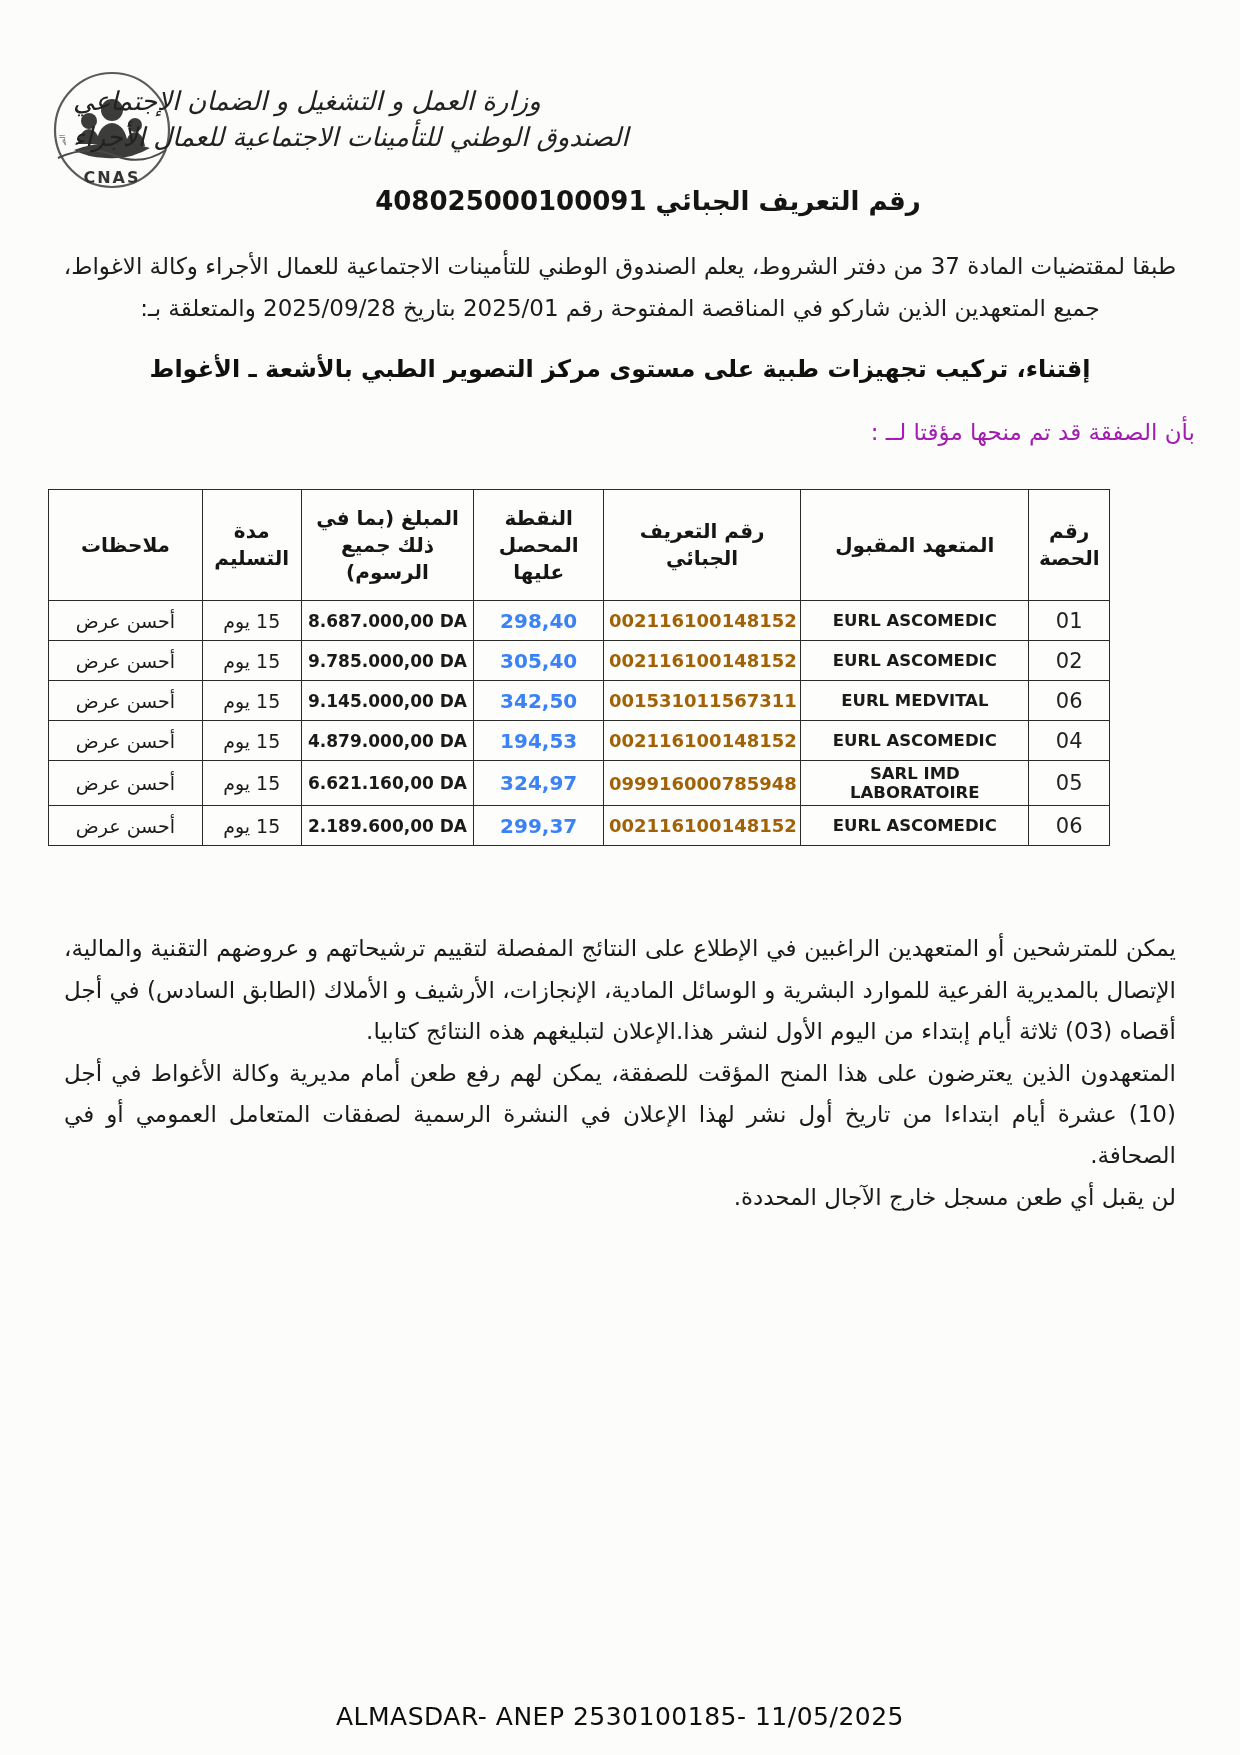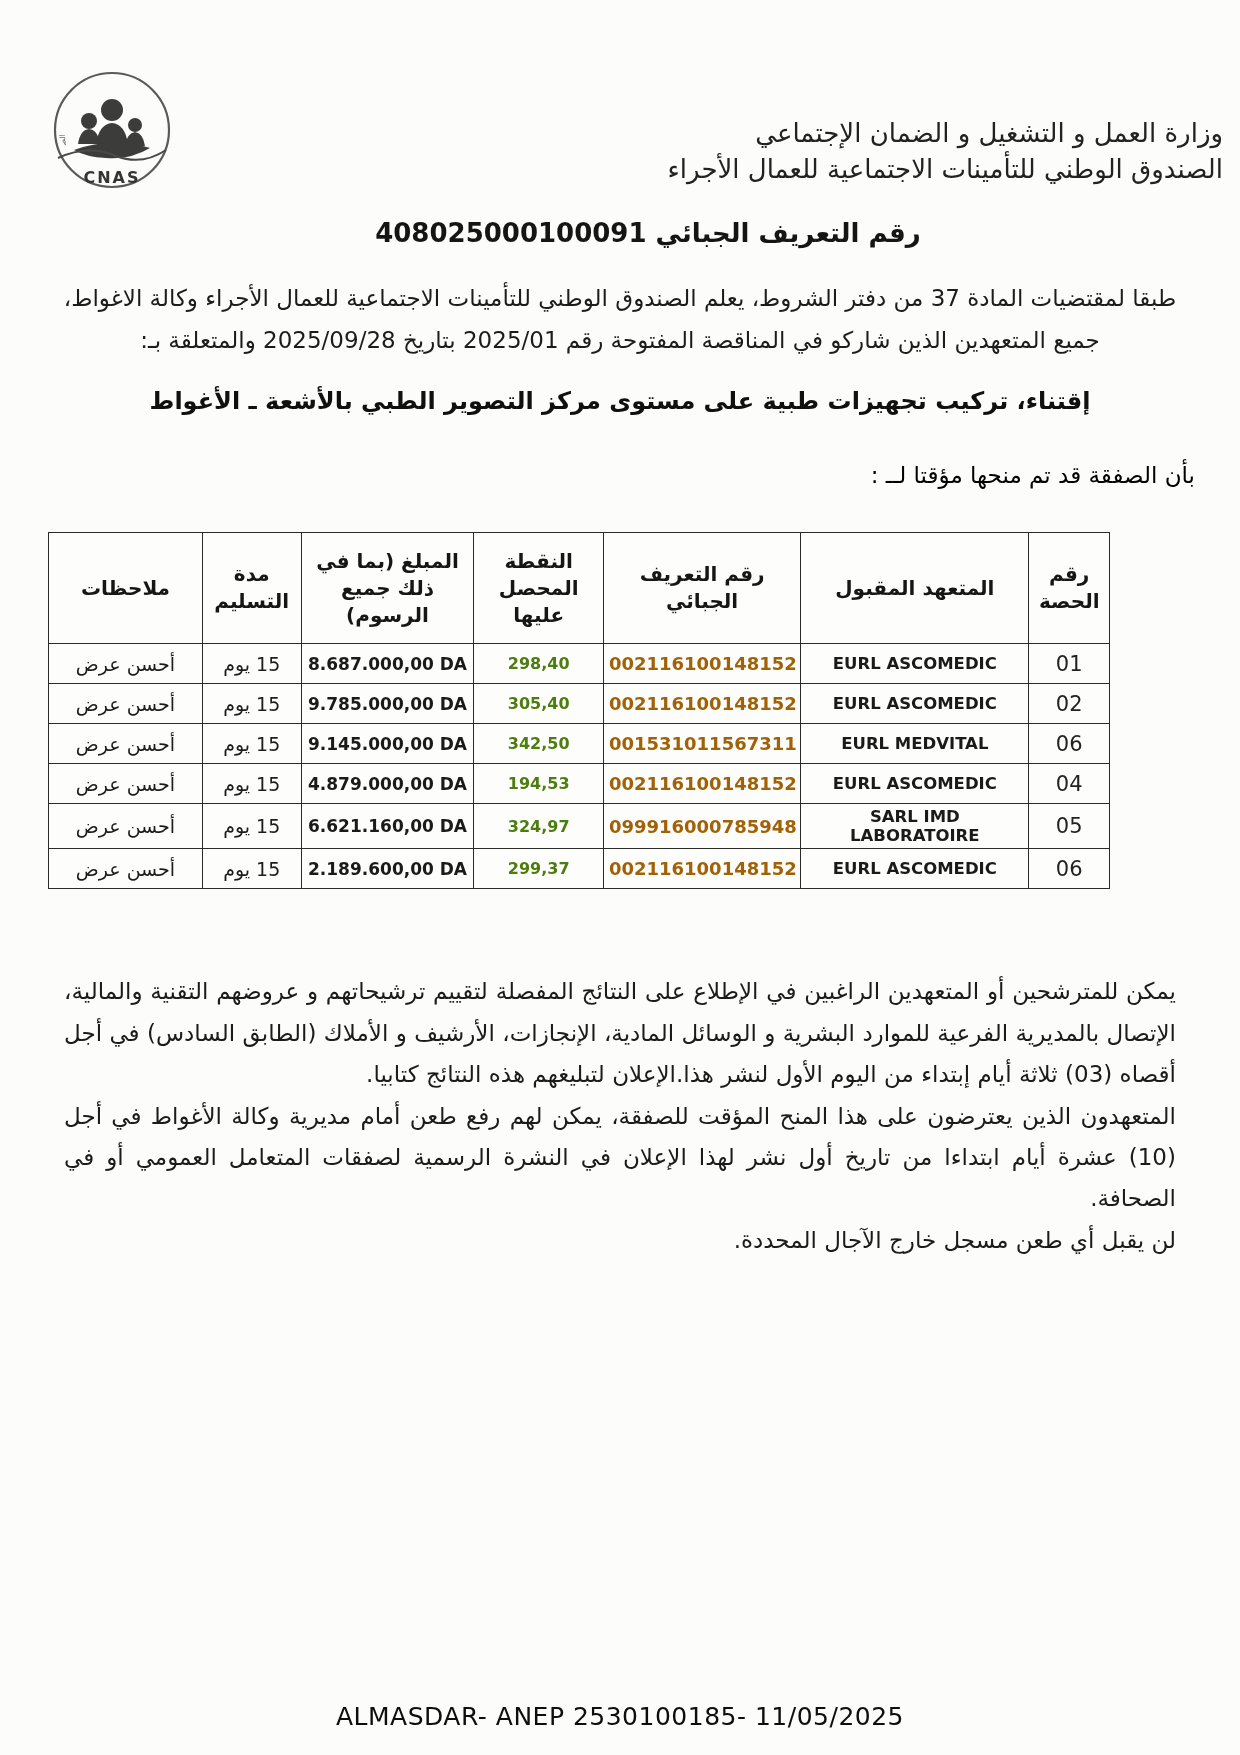"وزارة العمل و التشغيل و" .header-block { font-style: none -> italic; padding-top: 116px -> 84px; text-align: right -> left }
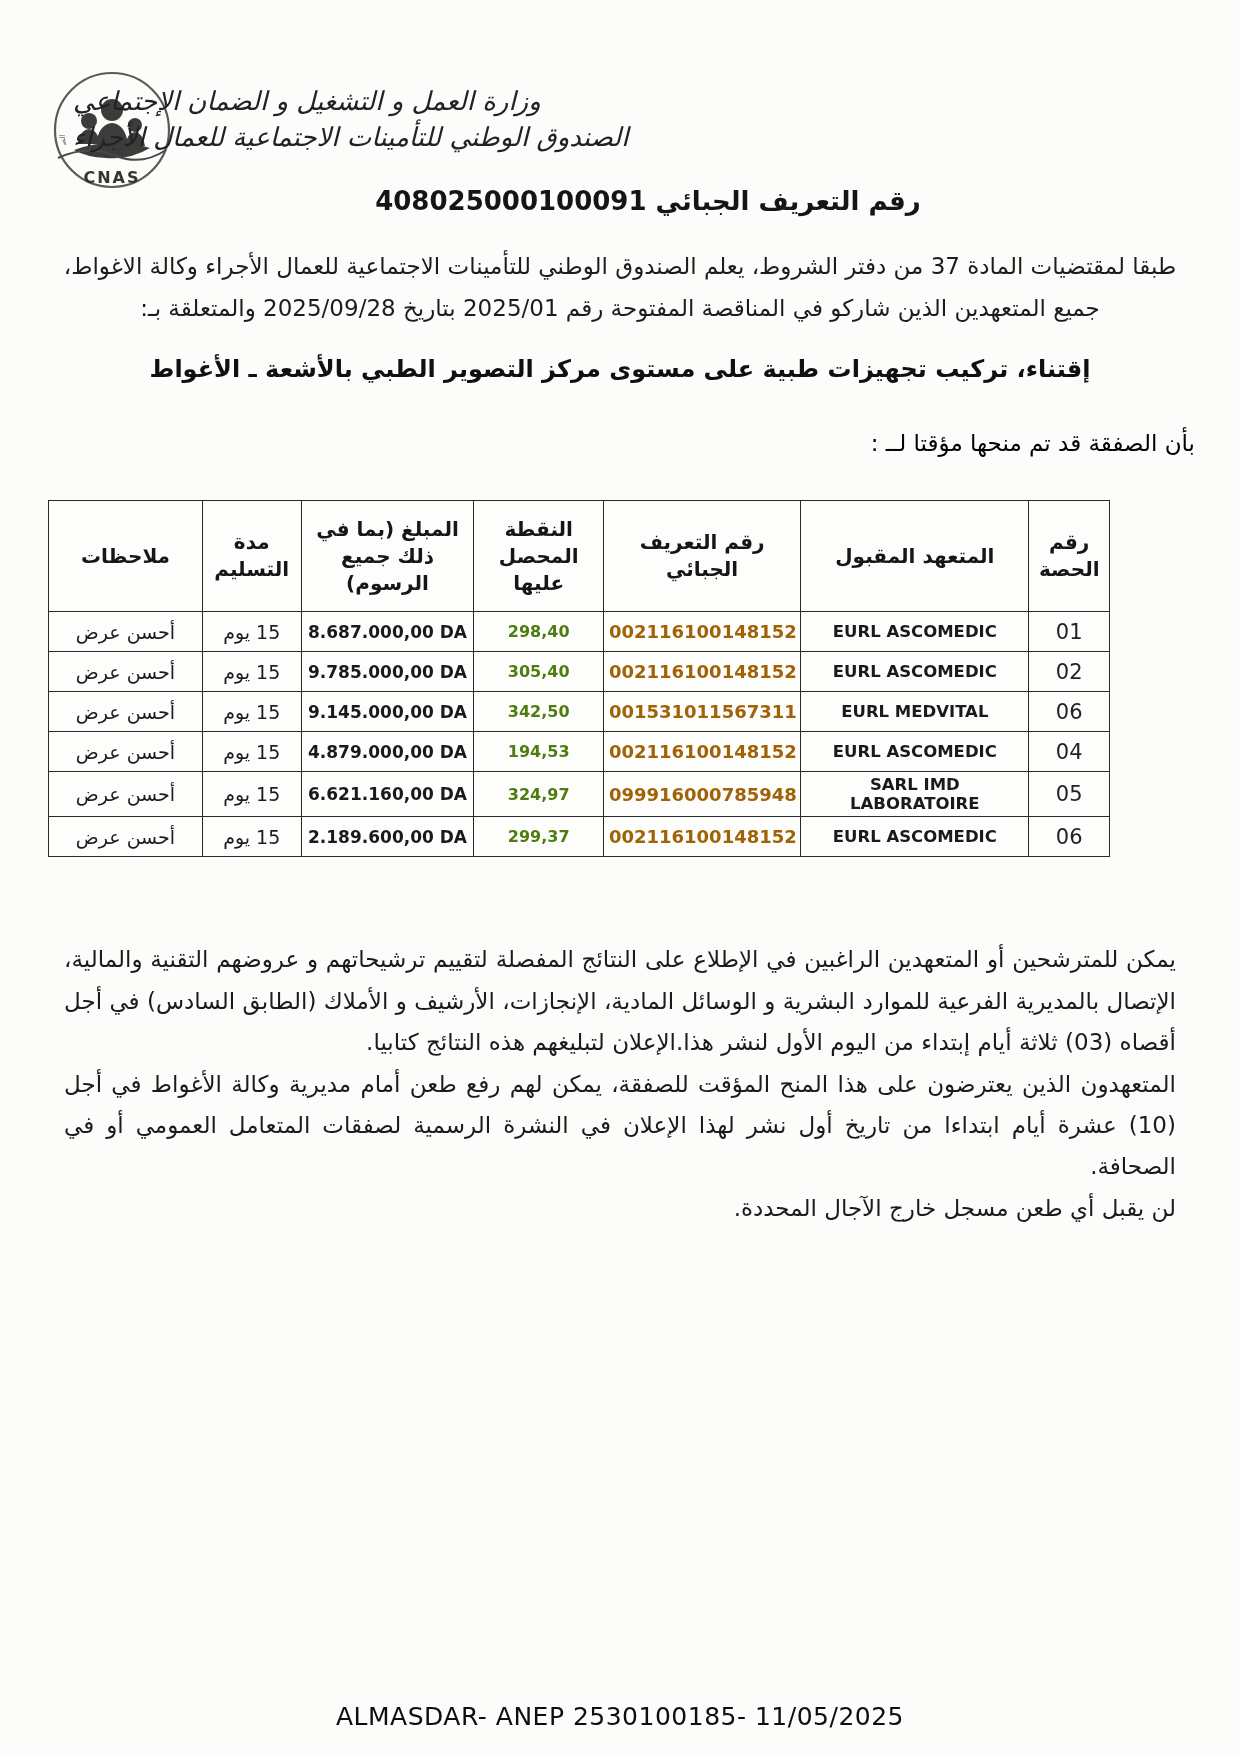"بأن الصفقة قد تم منحها" .award-line { color: #000000 -> #a21caf; margin-top: 47px -> 36px }
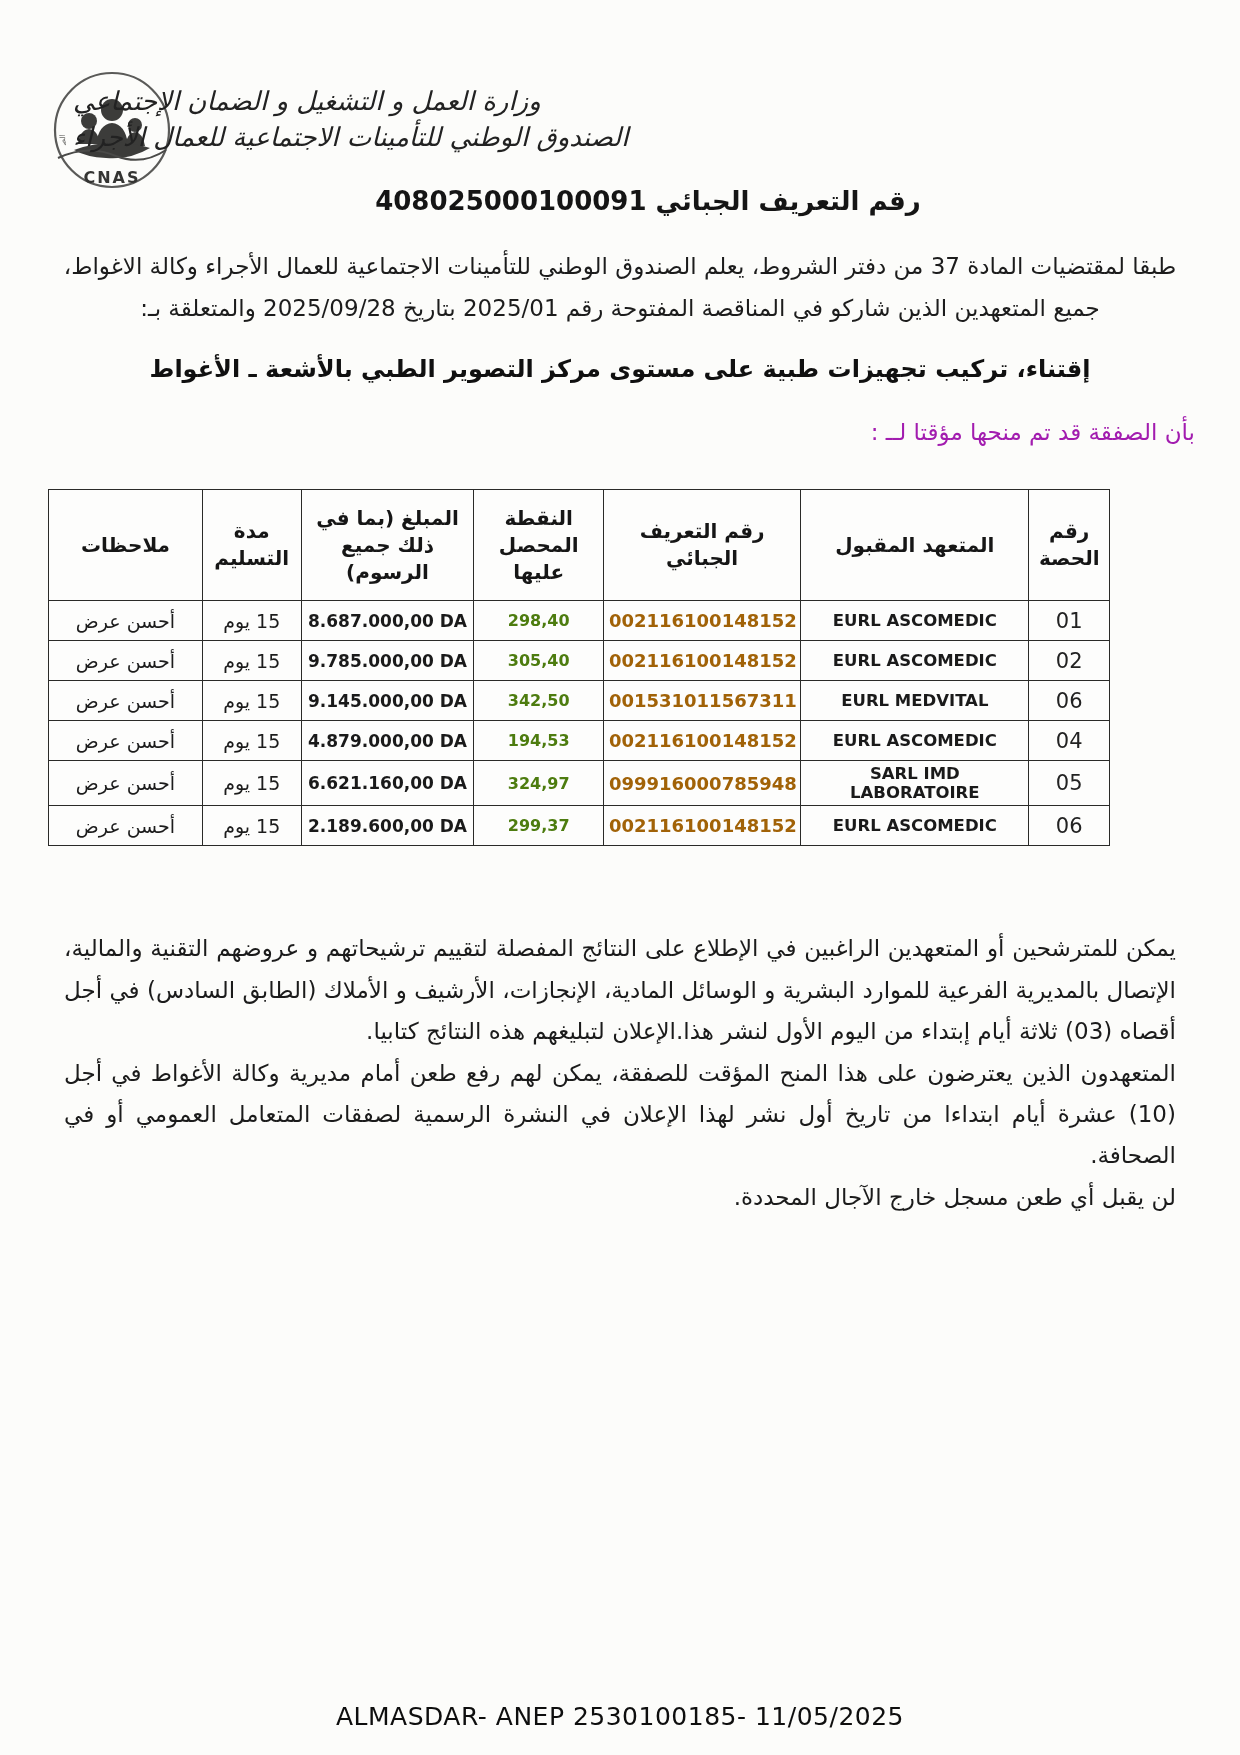"298,40" td.col-score { color: #4d7c0f -> #3b82f6; font-size: 16px -> 20px }
